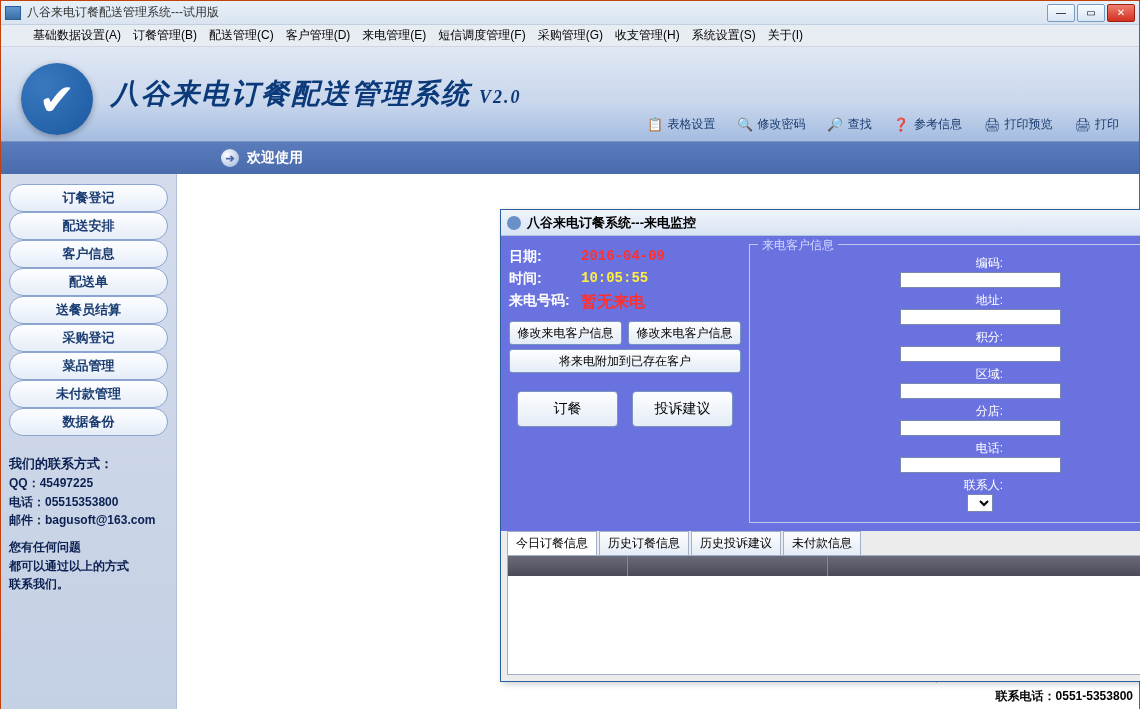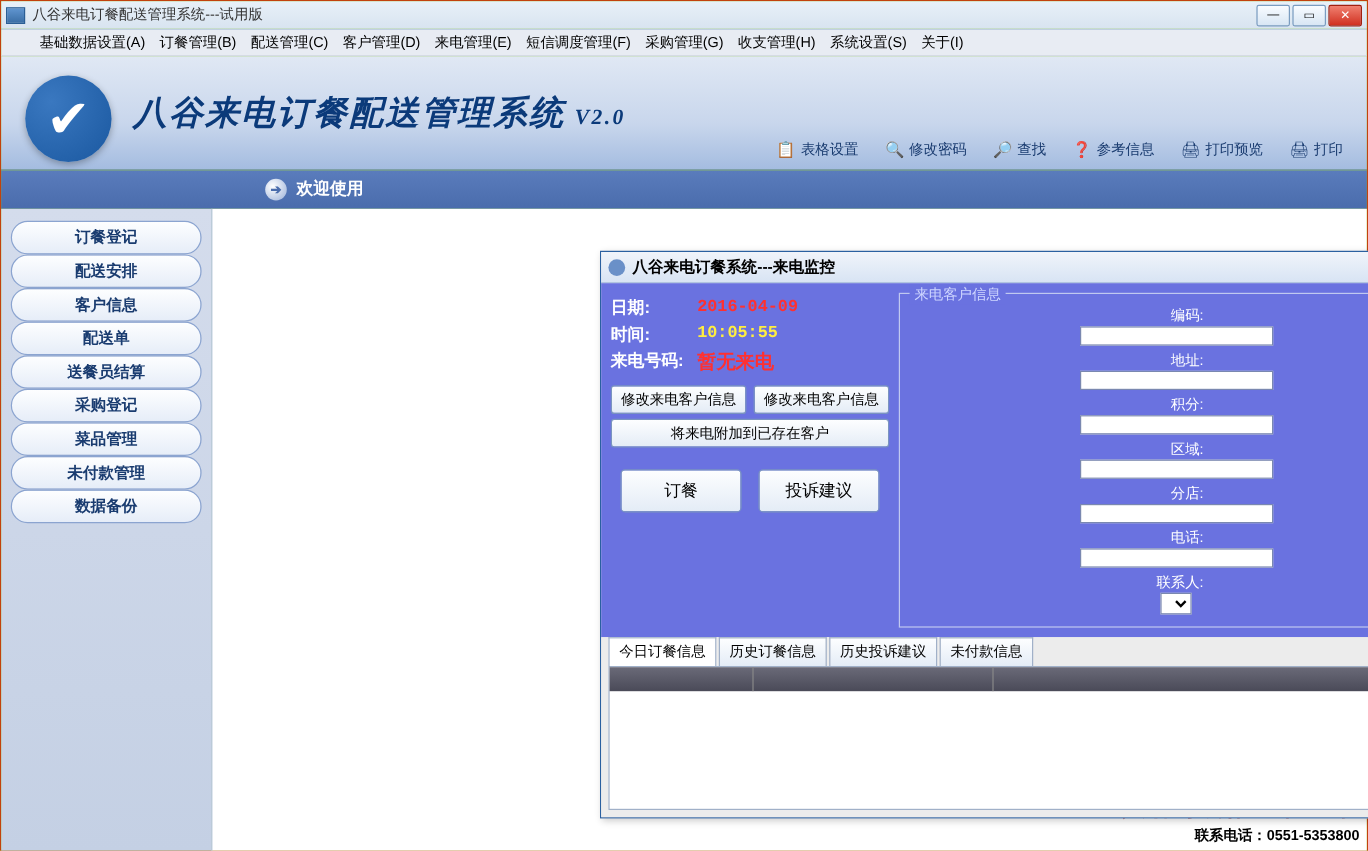"我们的联系方式：" div.contactbox { html: none -> <div> <div>我们的联系方式：</div> <div>QQ：45497225</div> <div>电话：05515353800</div> <div>邮件：bagusoft@163.com</div> <div></div> <div>您有任何问题</div> <div>都可以通过以上的方式</div> <div>联系我们。</div> </div> }
